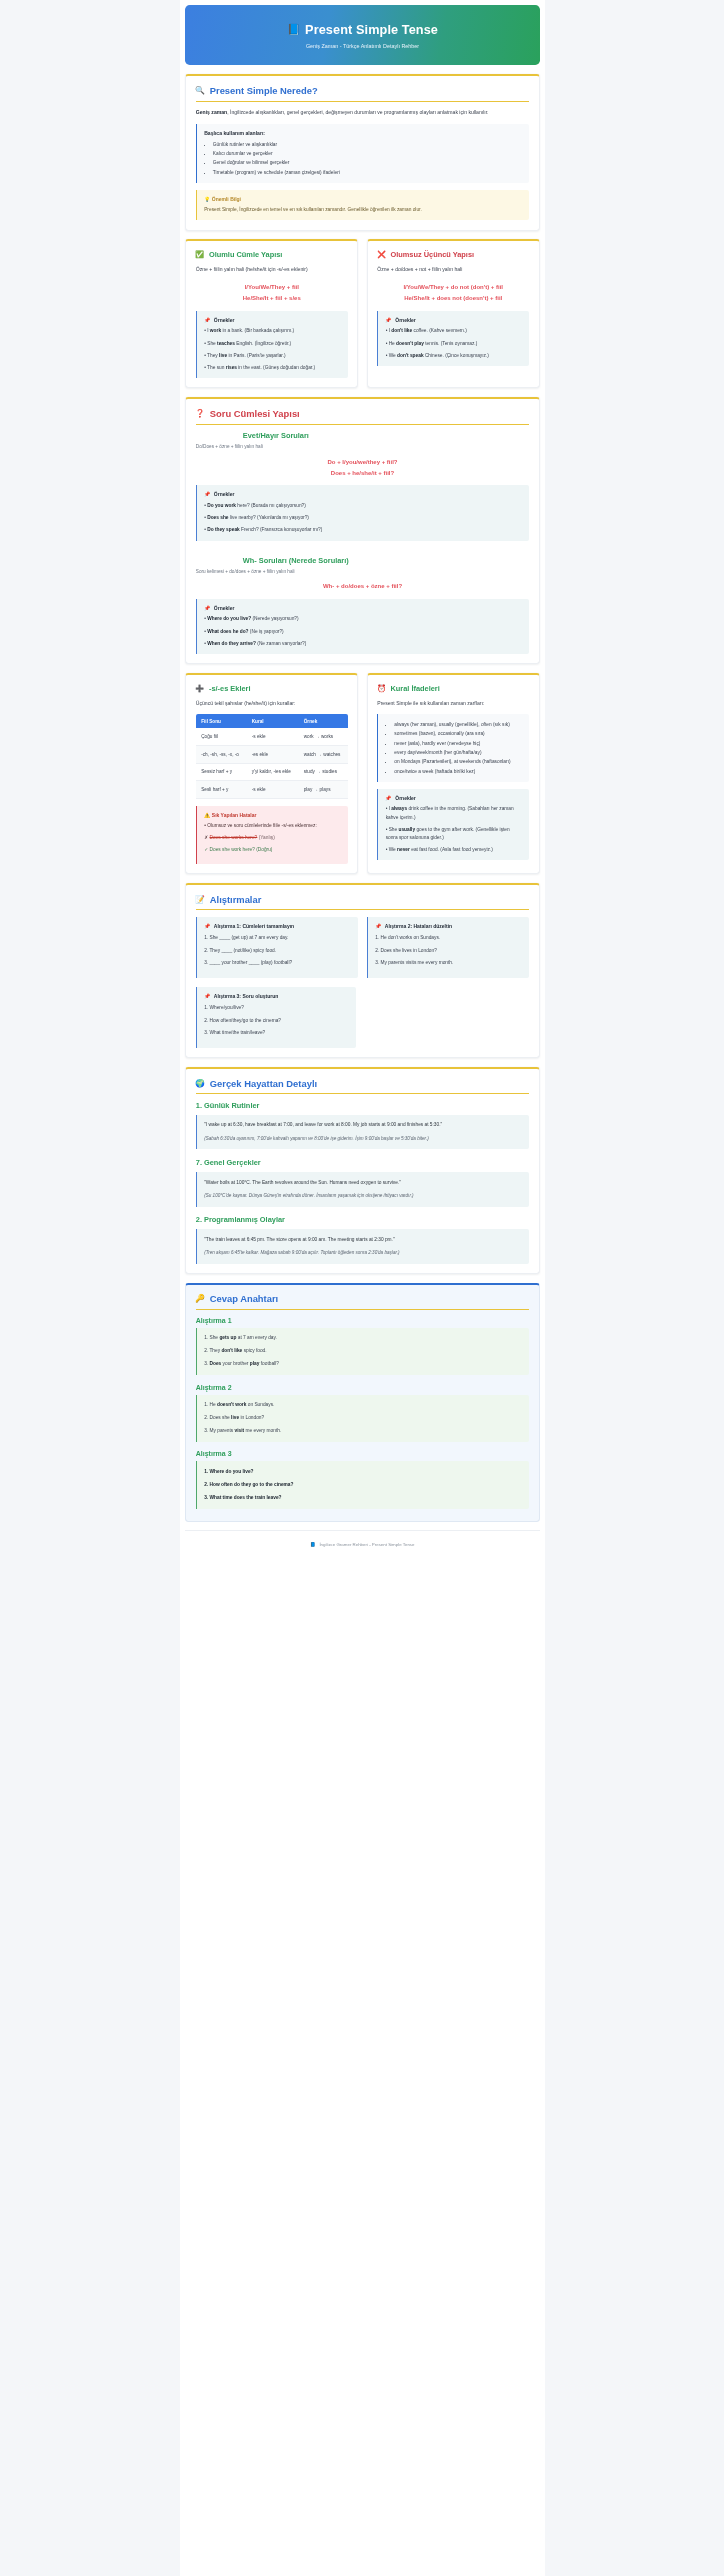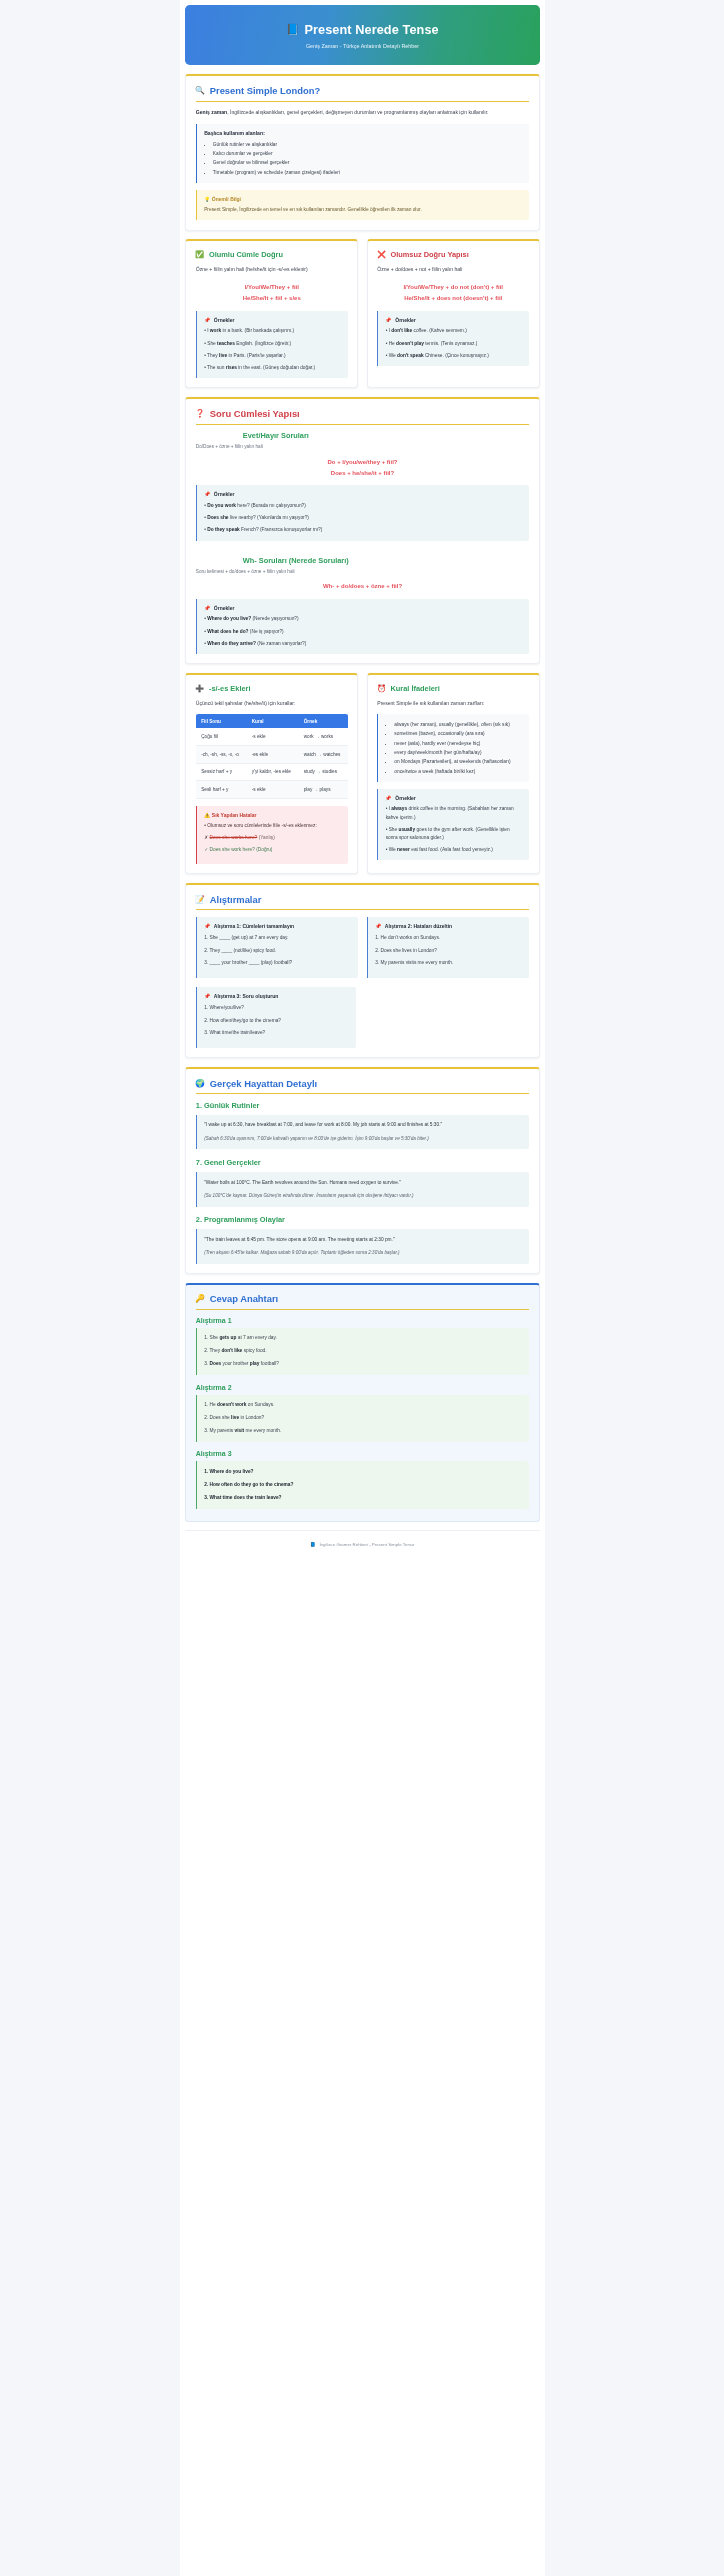"Present Nerede Tense" span { text: Nerede -> Simple }
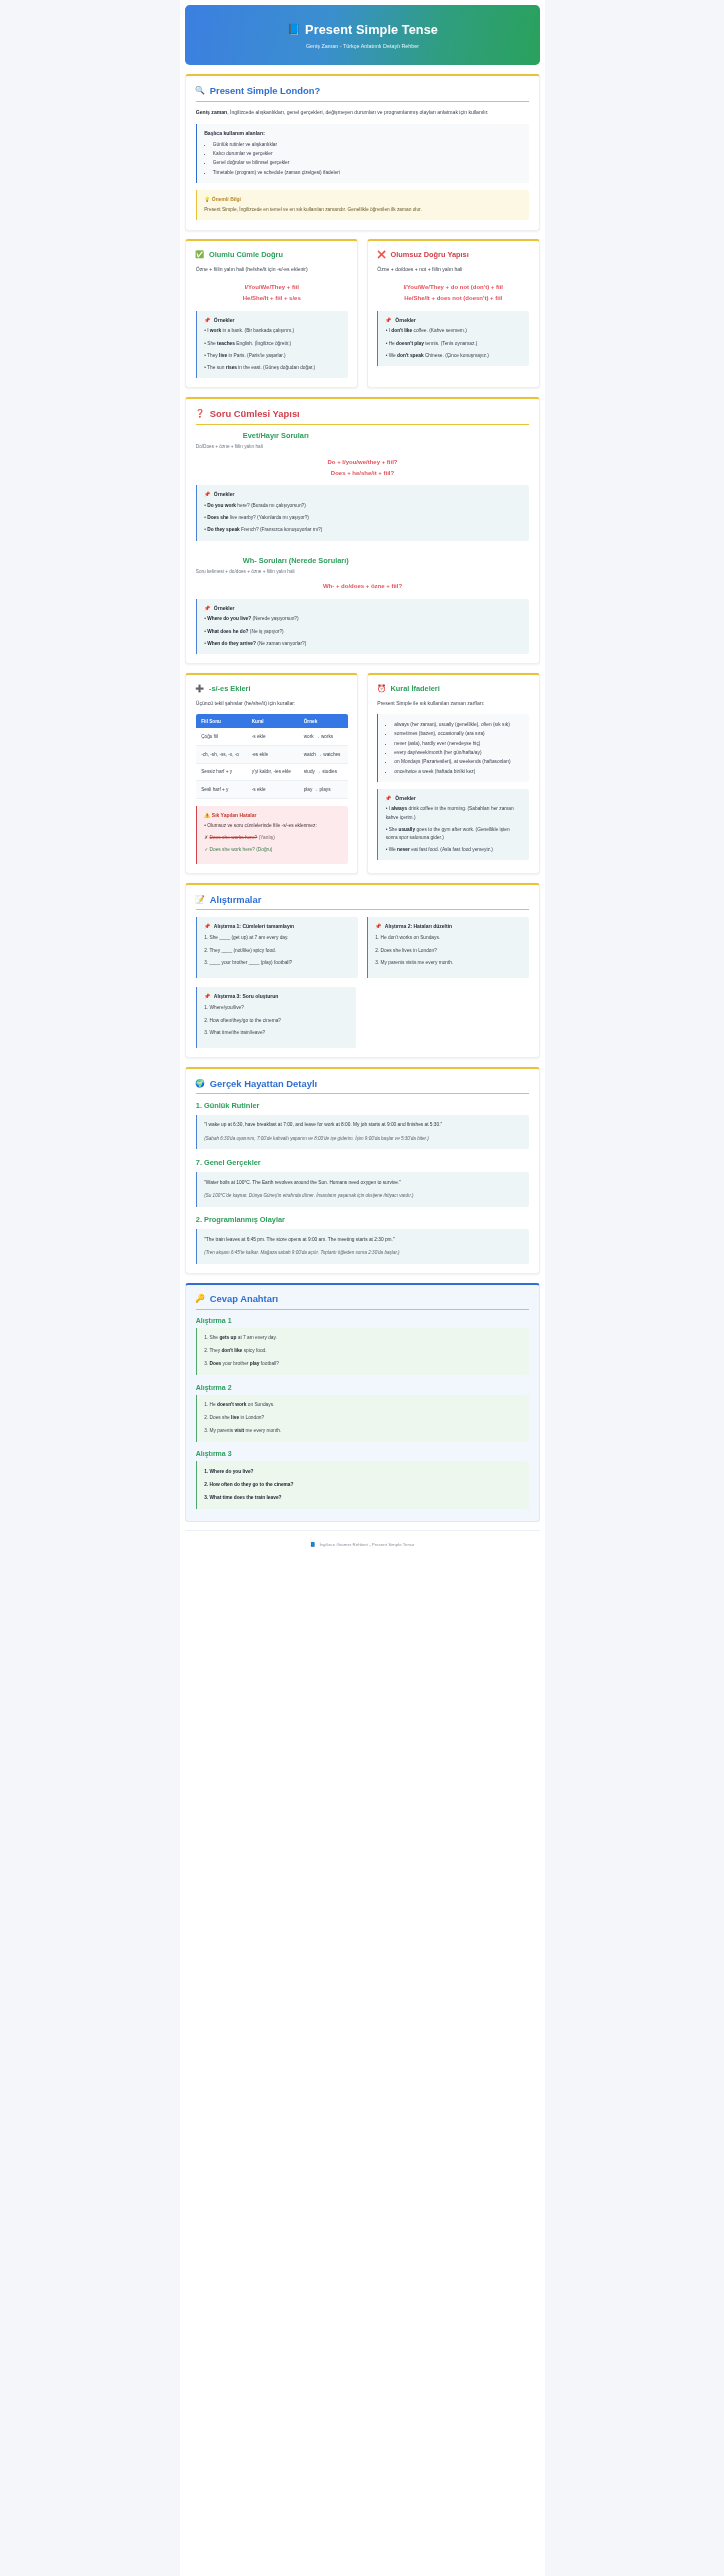"Present Simple London?" span { text: London -> Nerede }
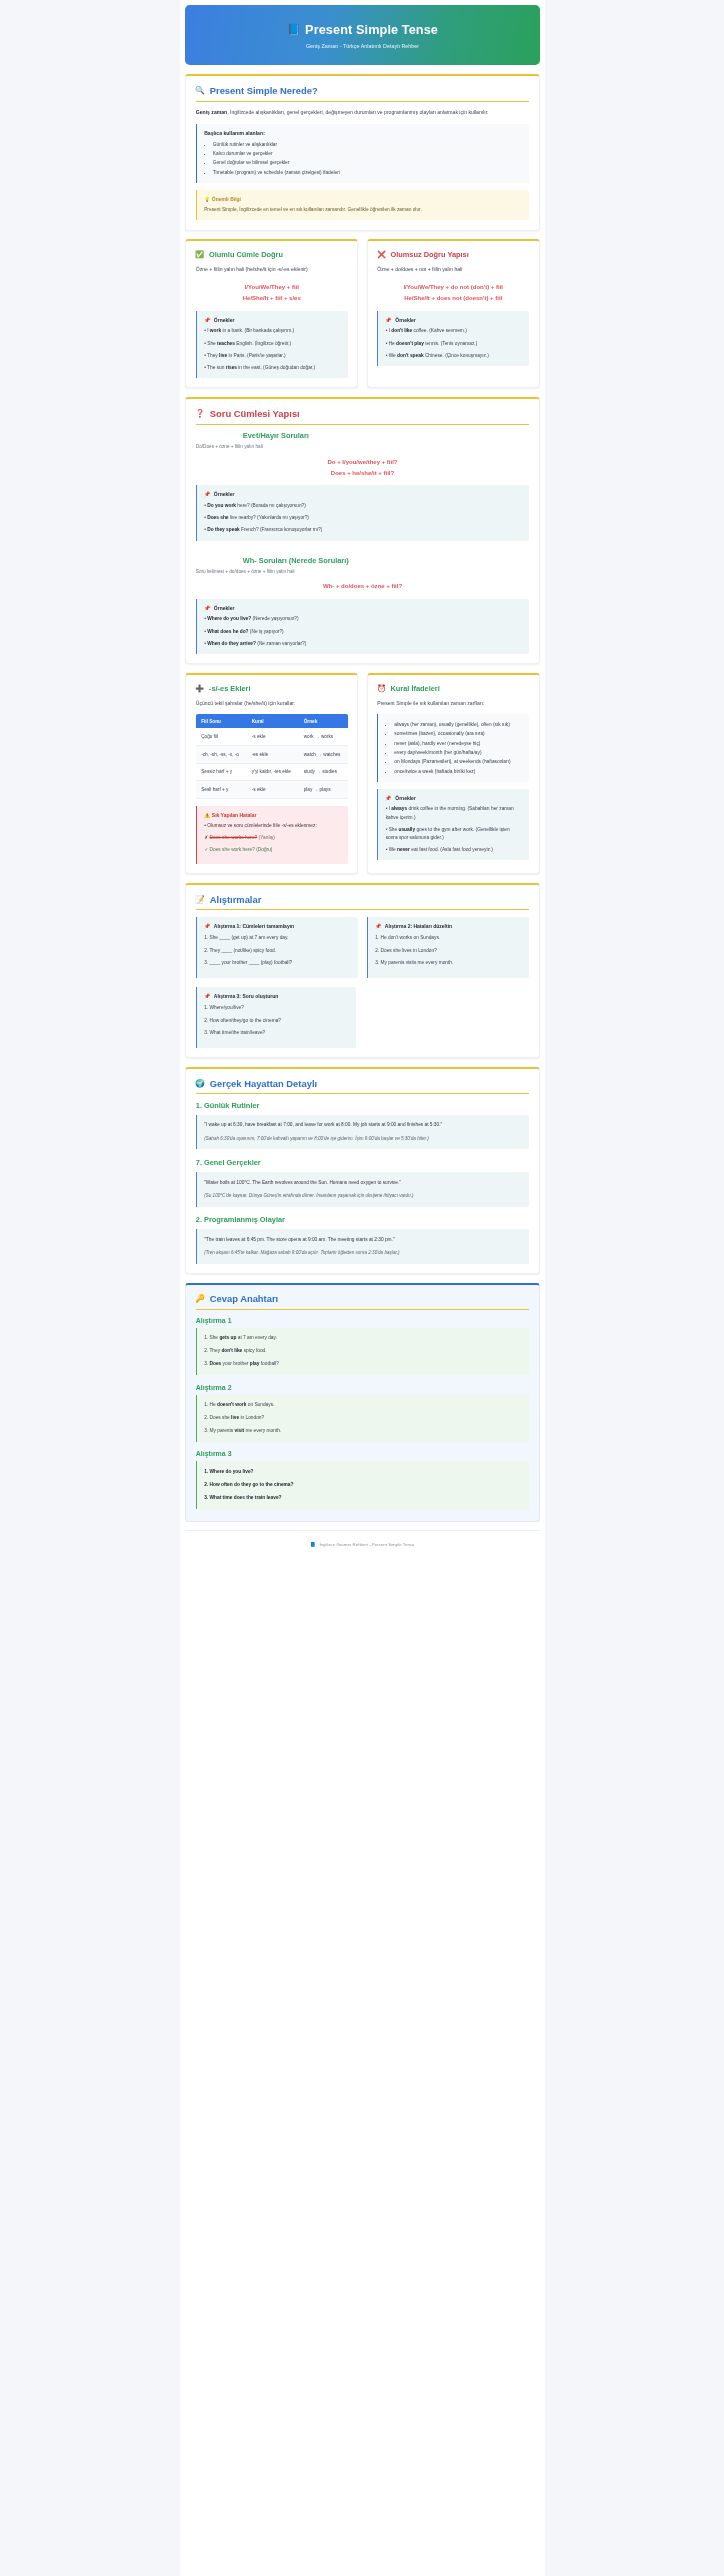"Olumlu Cümle Doğru" span { text: Doğru -> Yapısı }
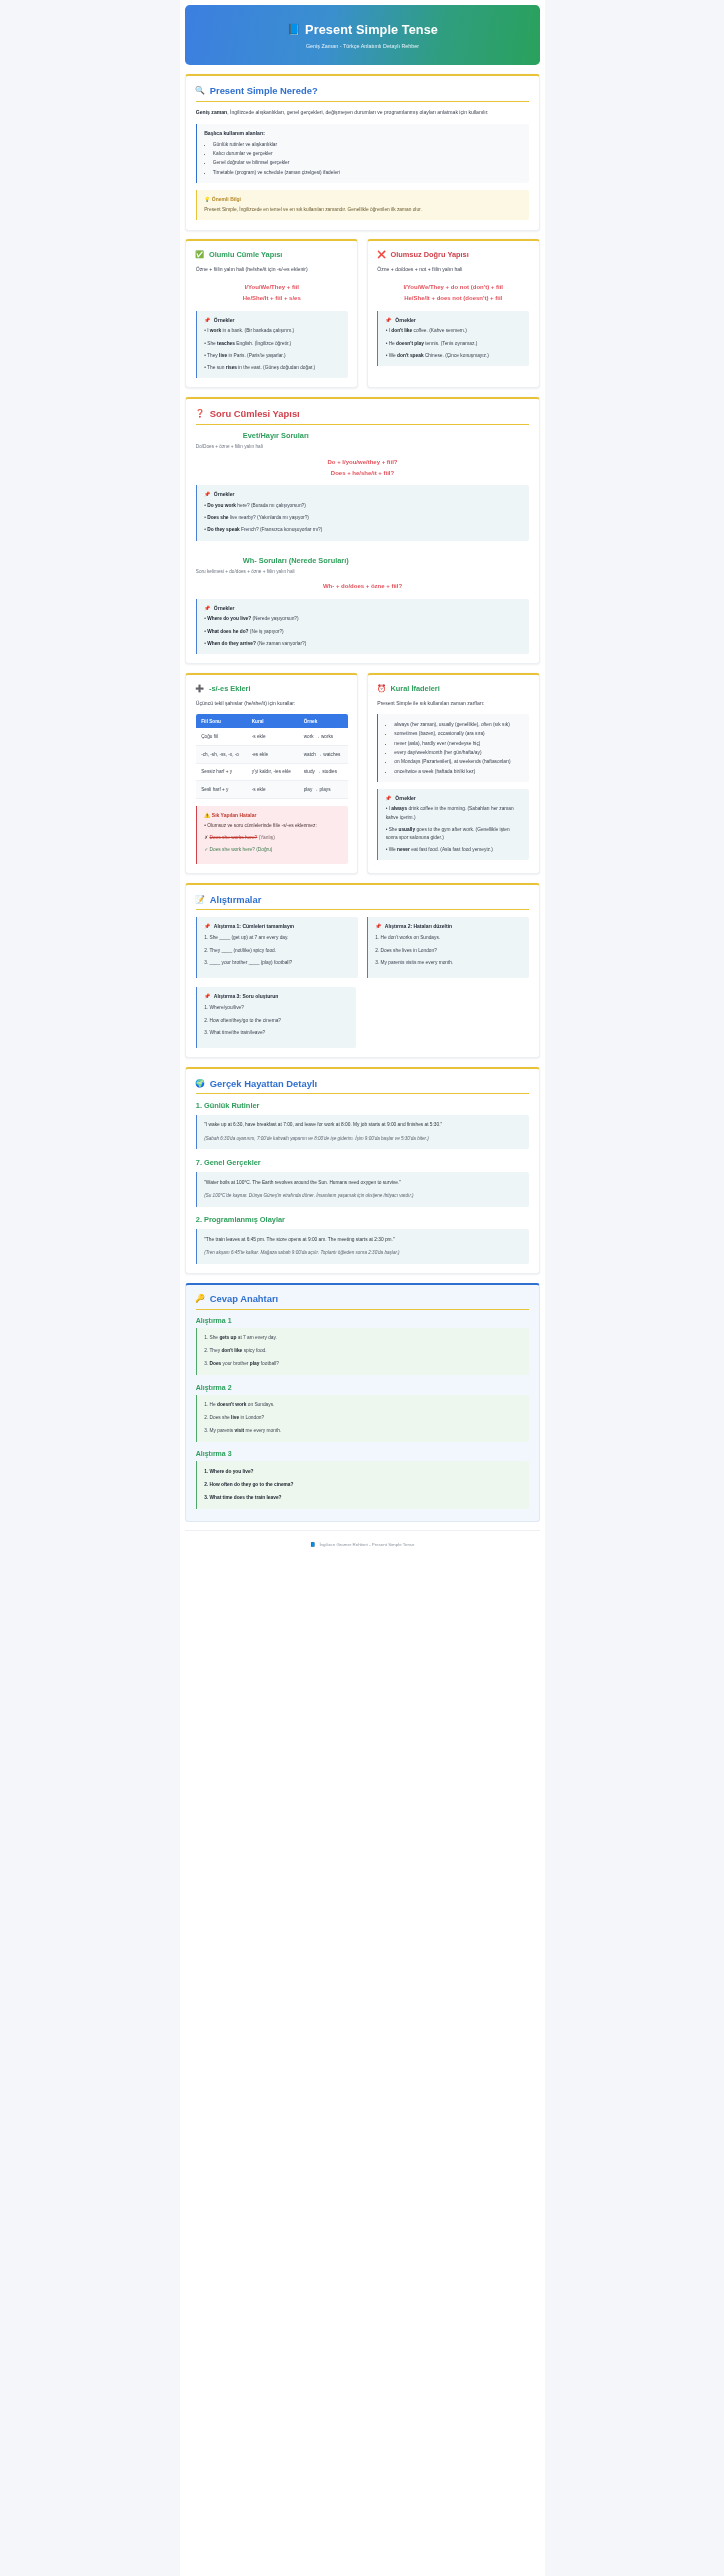"Olumsuz Doğru Yapısı" span { text: Doğru -> Üçüncü }
